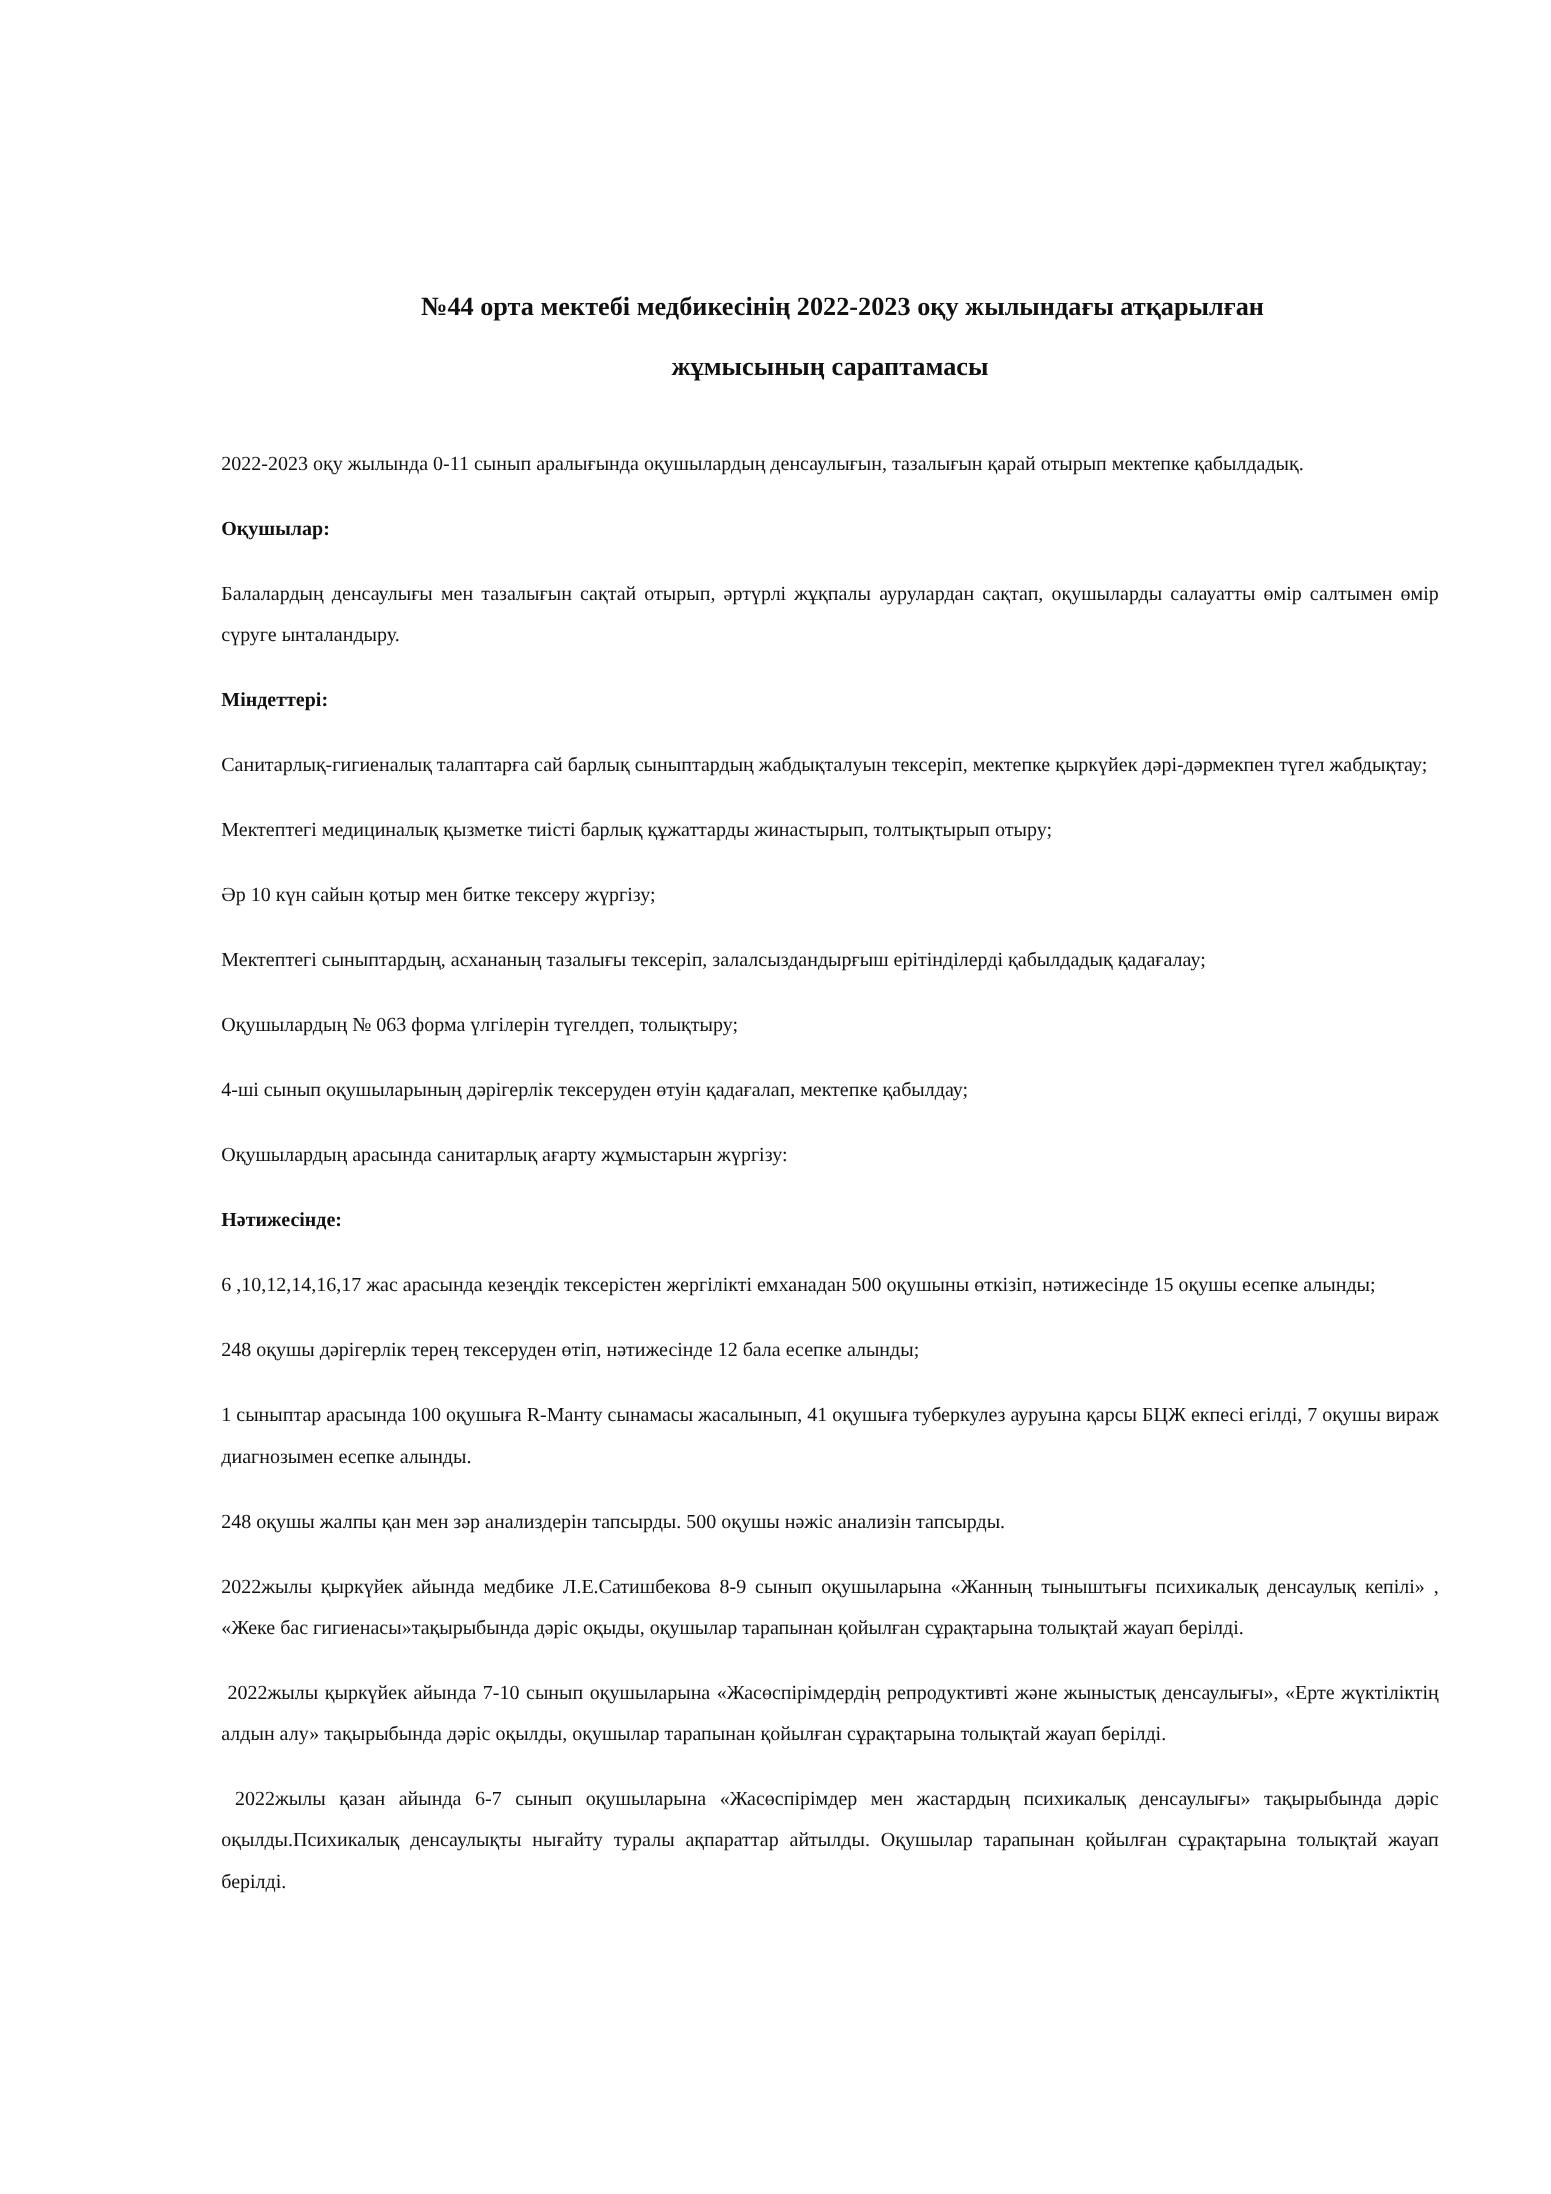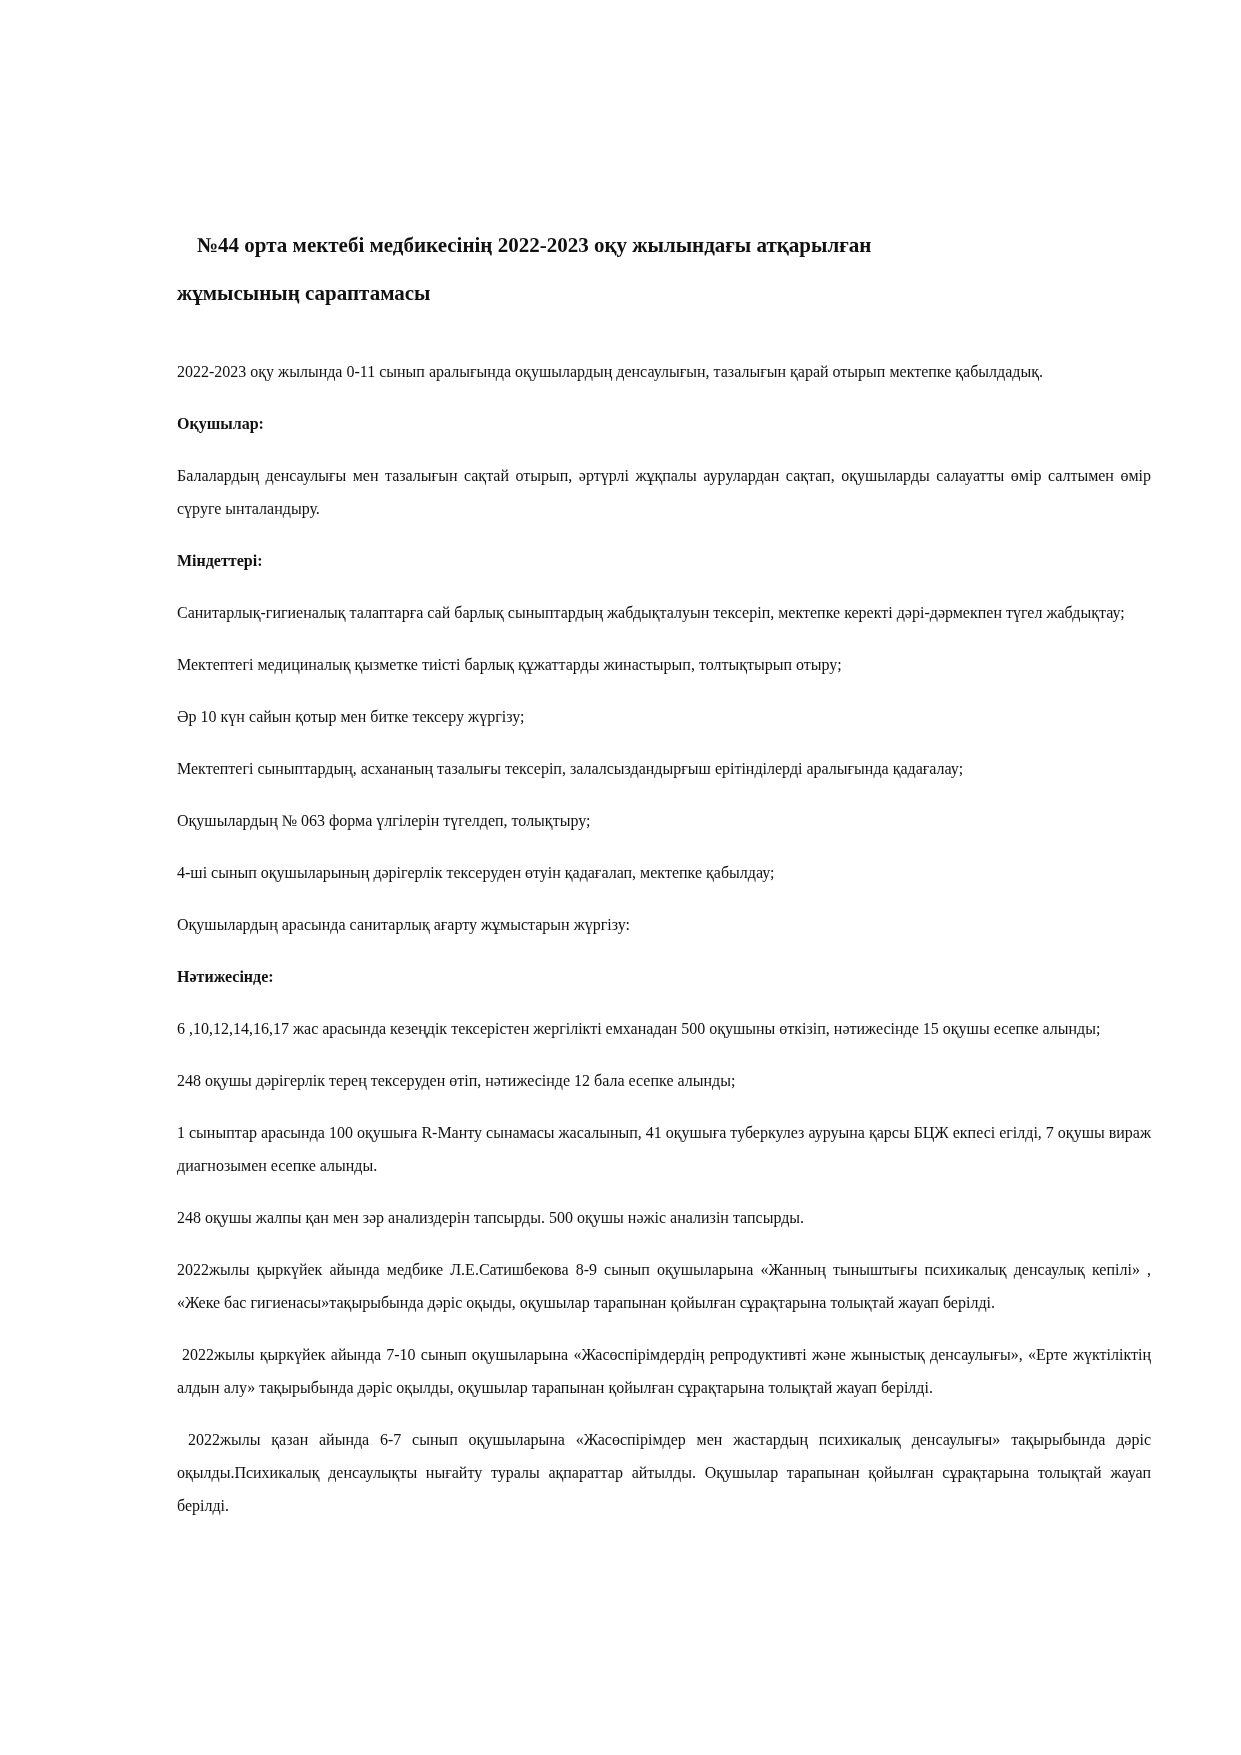"№44 орта мектебі медбикесінің 2022-2023" .title { text-align: none -> center }
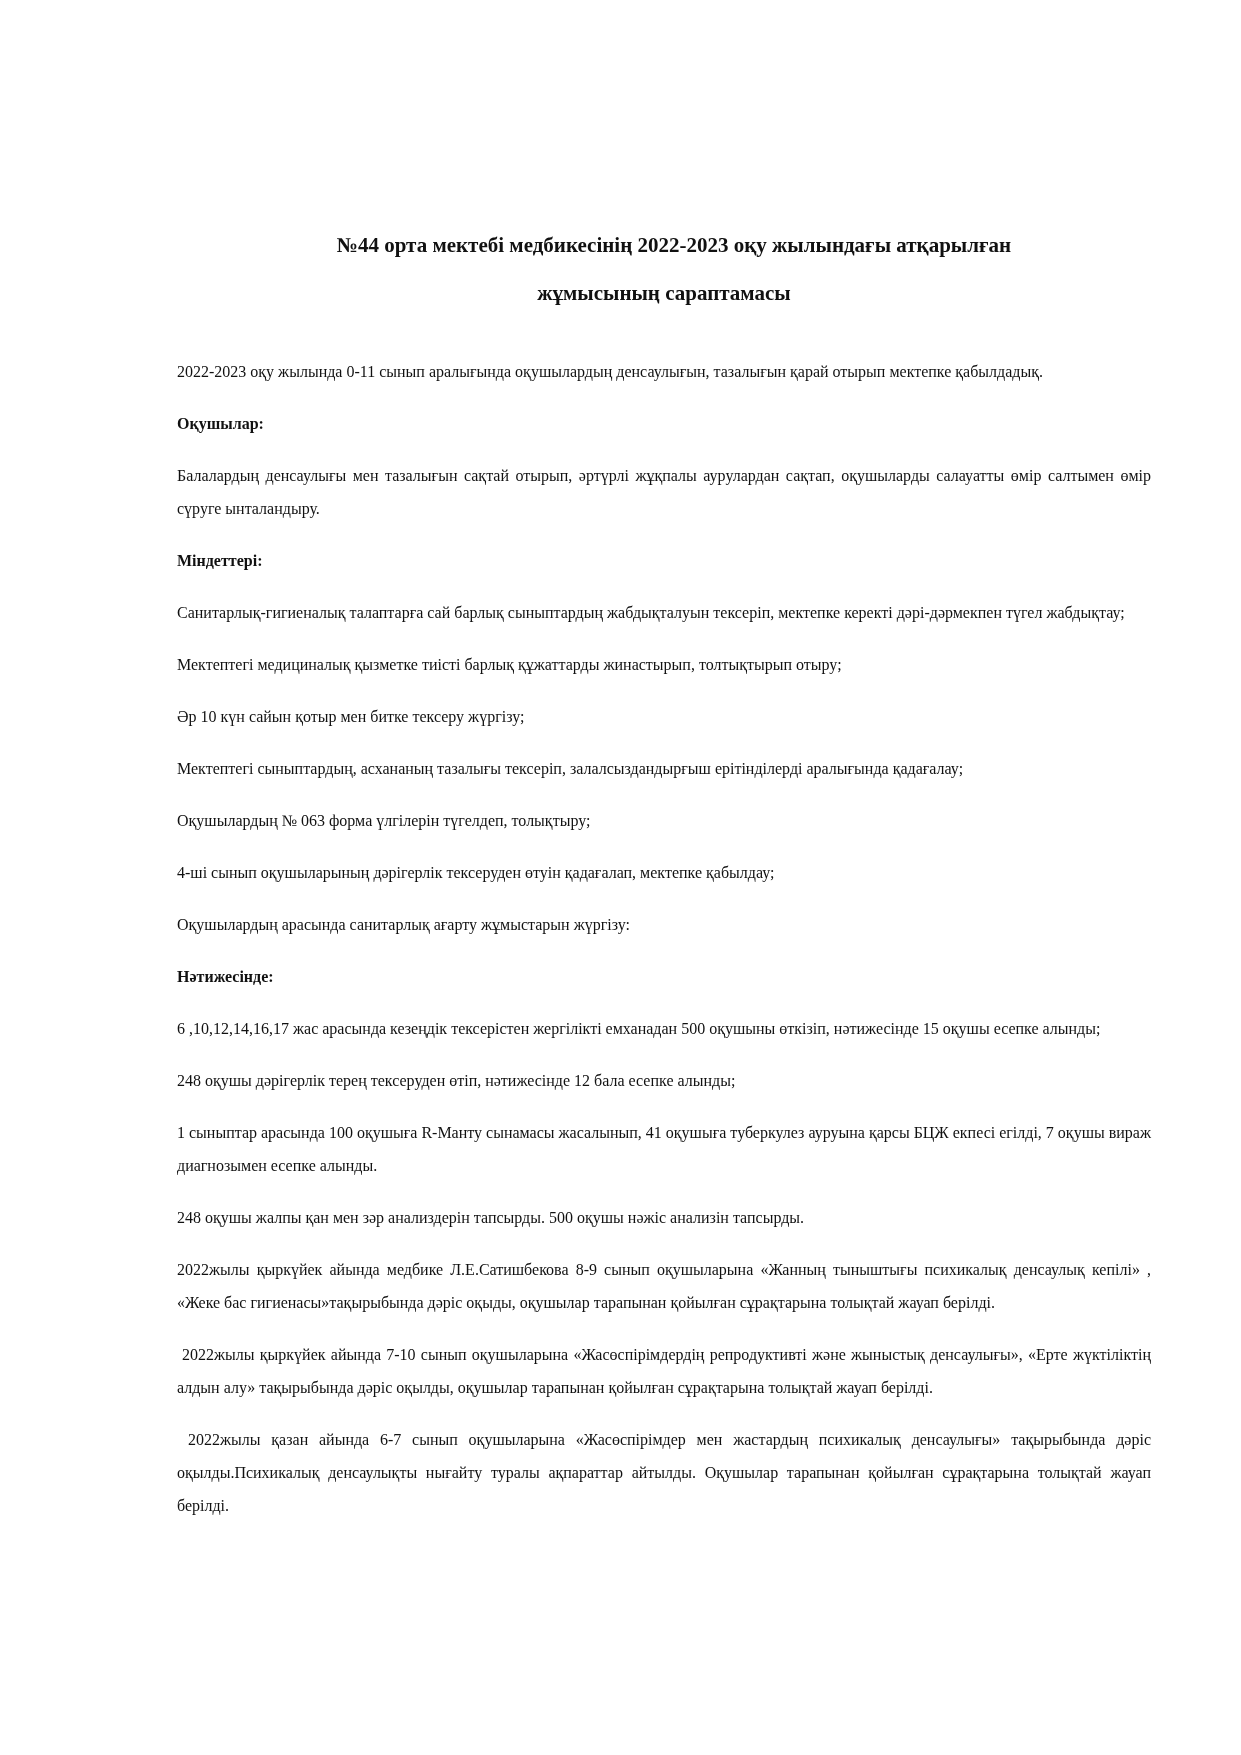"Санитарлық-гигиеналық талаптарға сай" p { text: керекті -> қыркүйек }
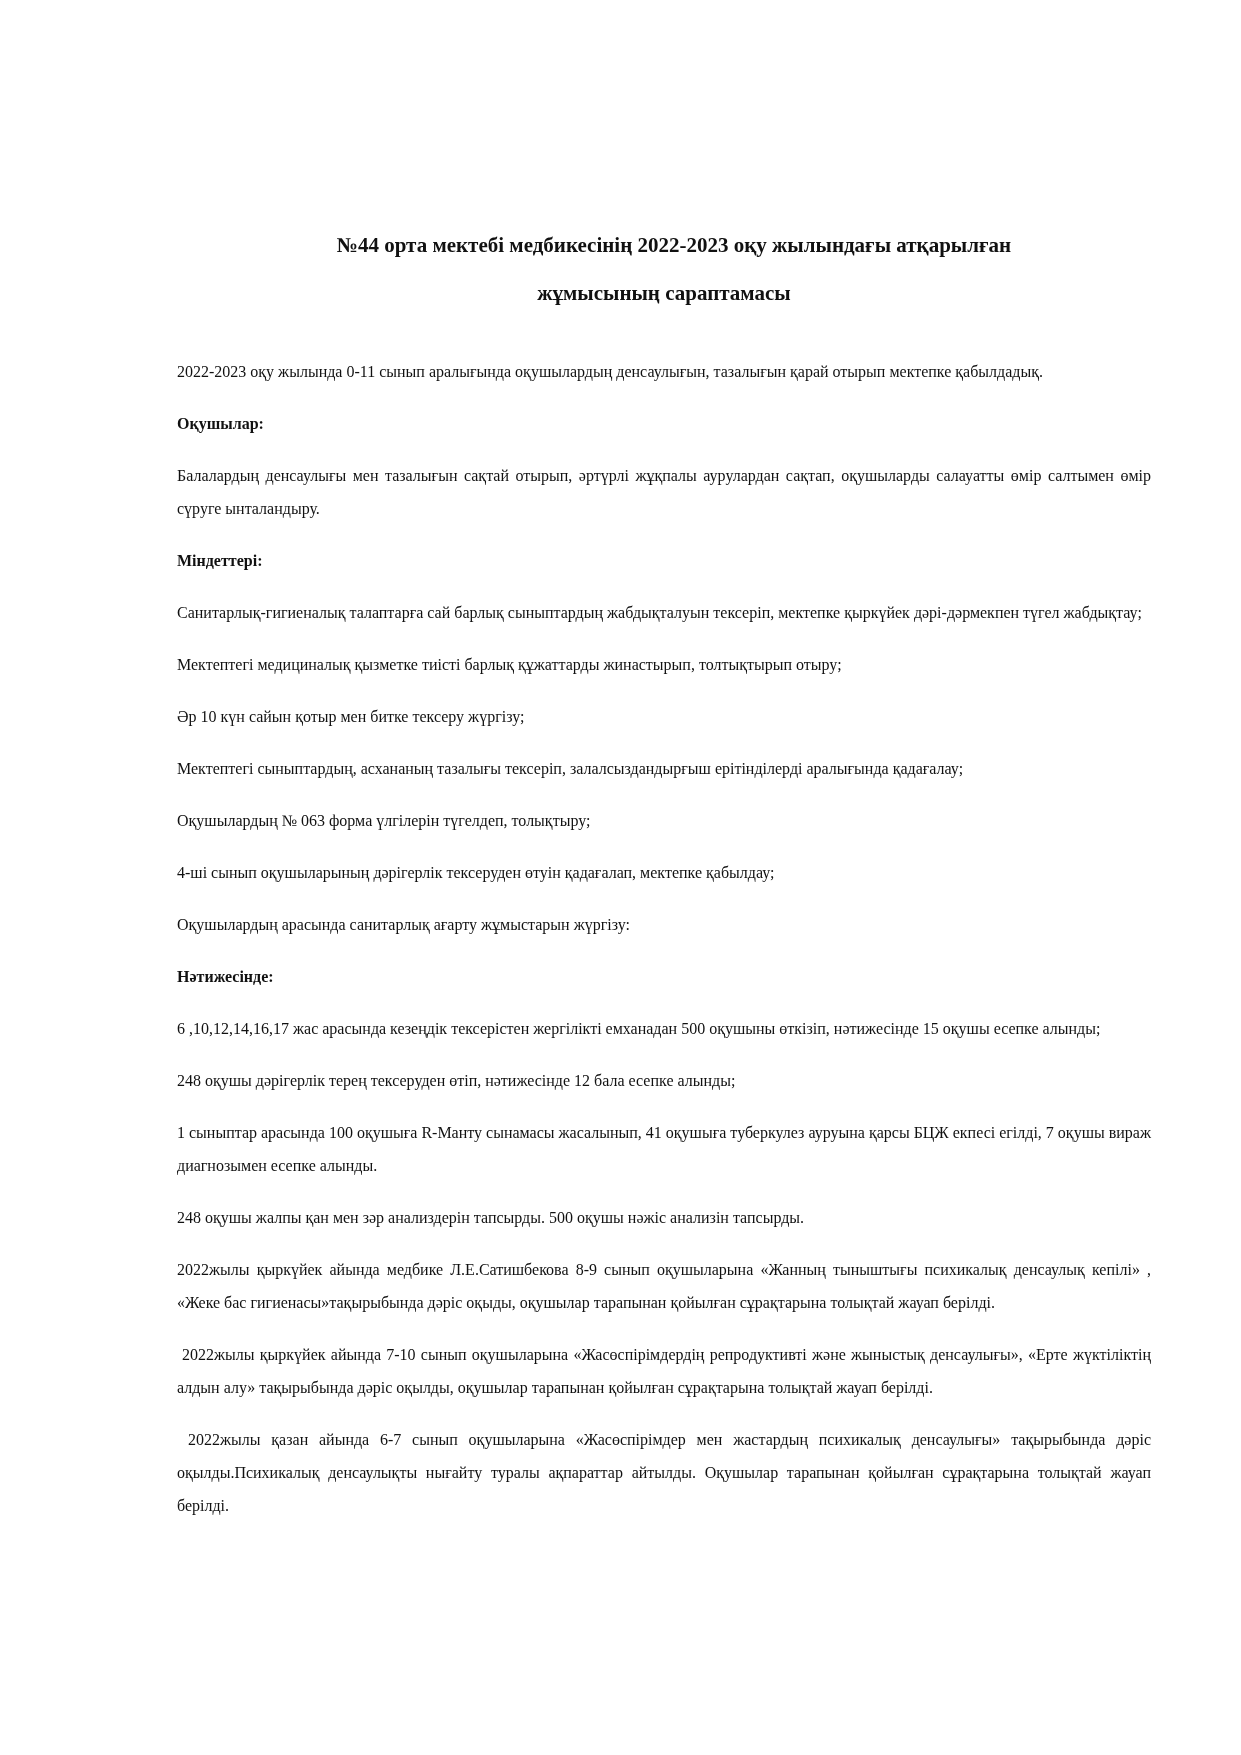"Мектептегі сыныптардың, асхананың" p { text: аралығында -> қабылдадық }
